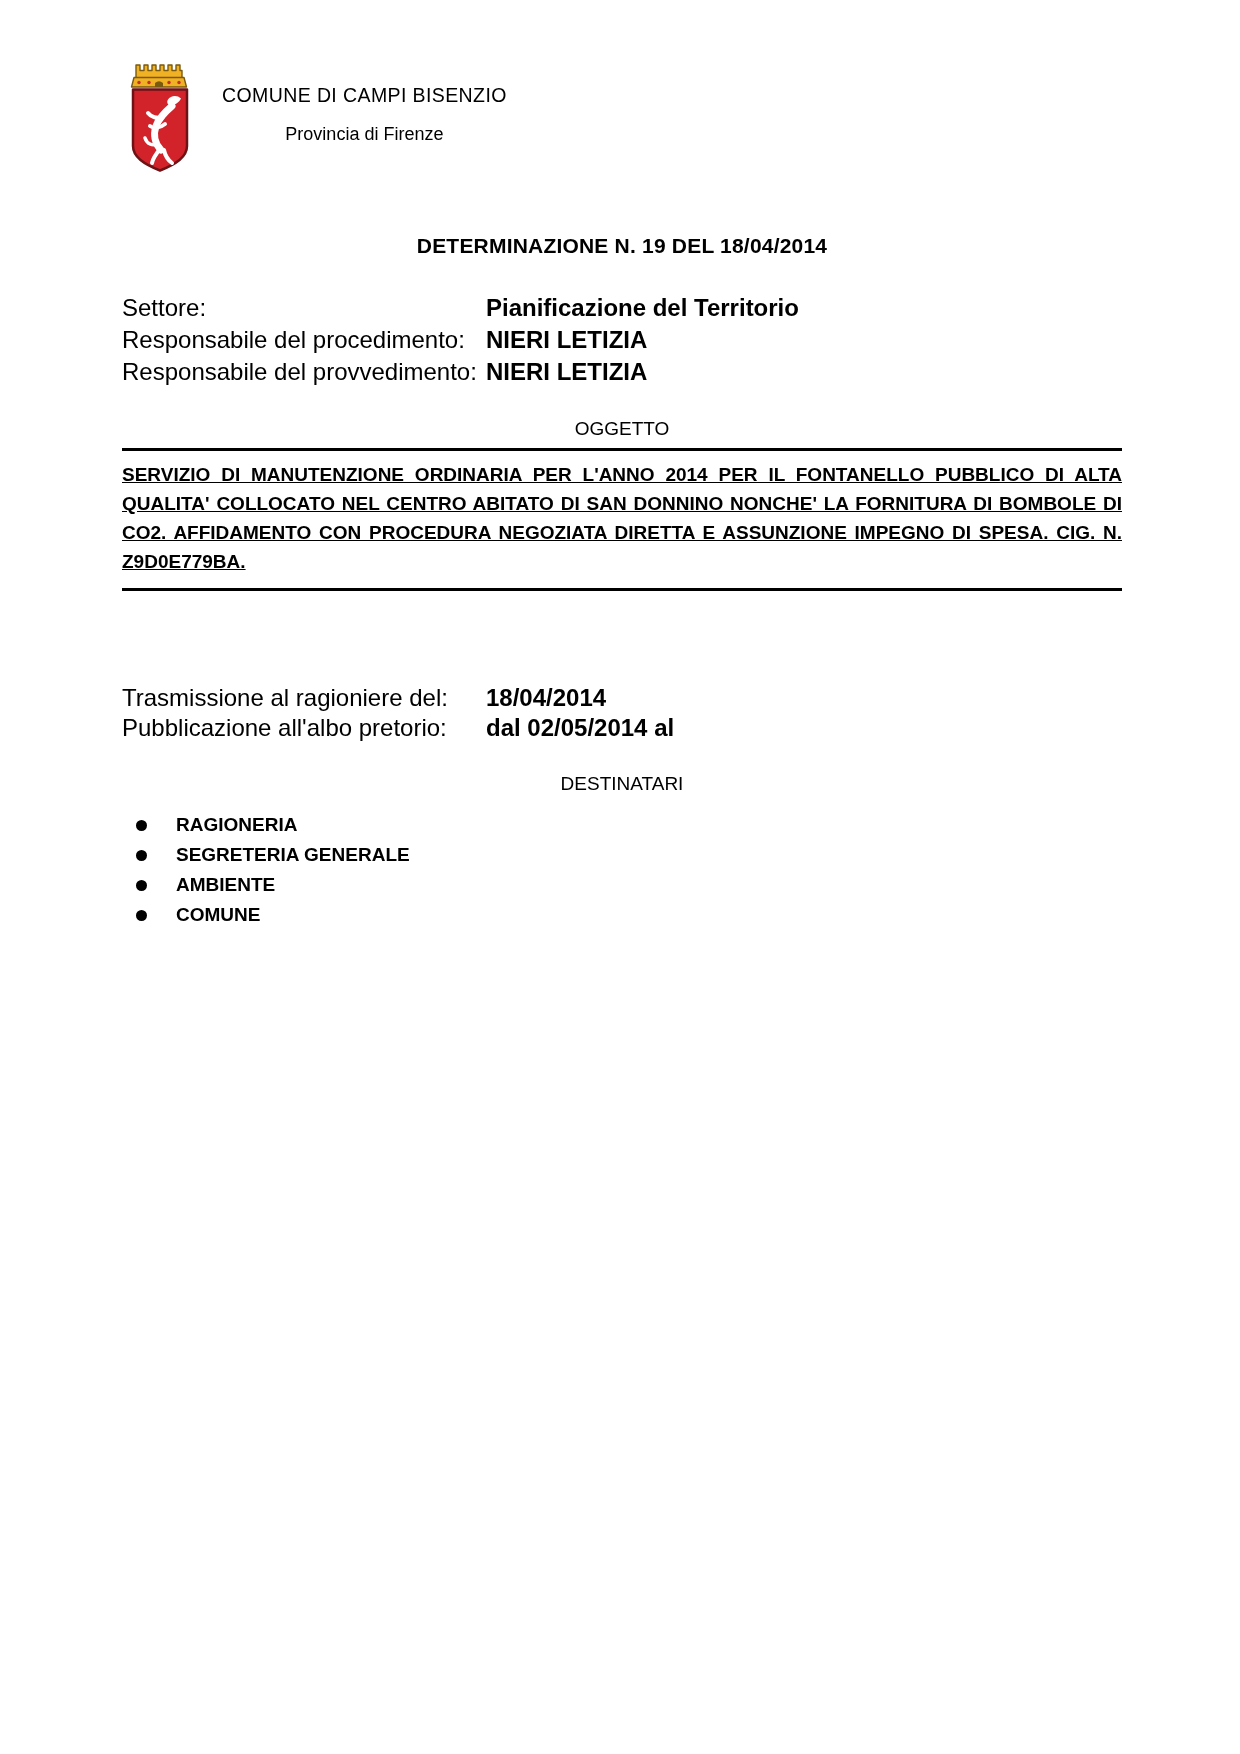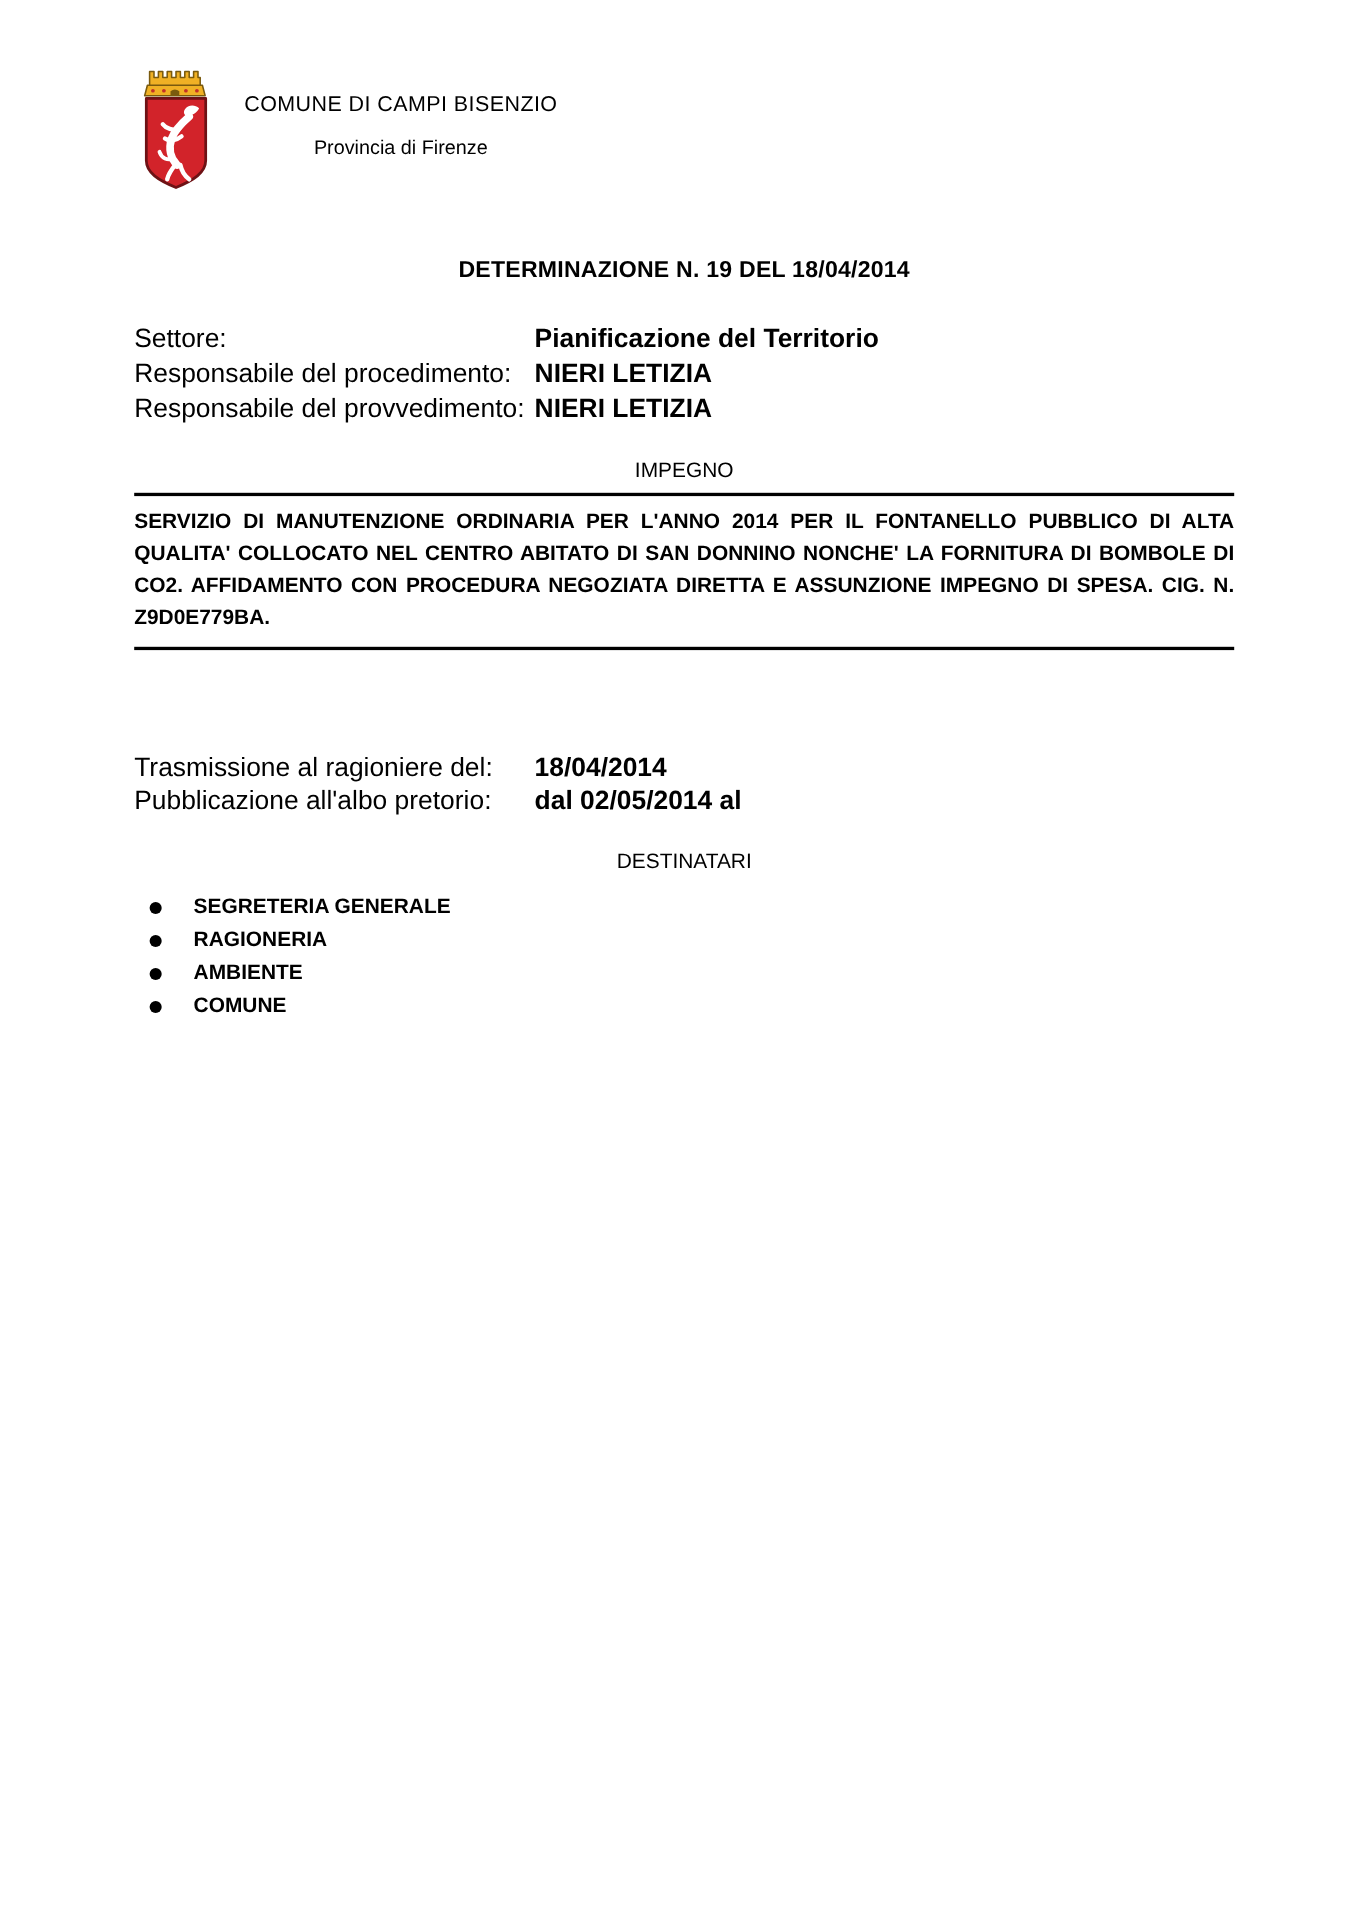"IMPEGNO" div.center-heading { text: IMPEGNO -> OGGETTO }
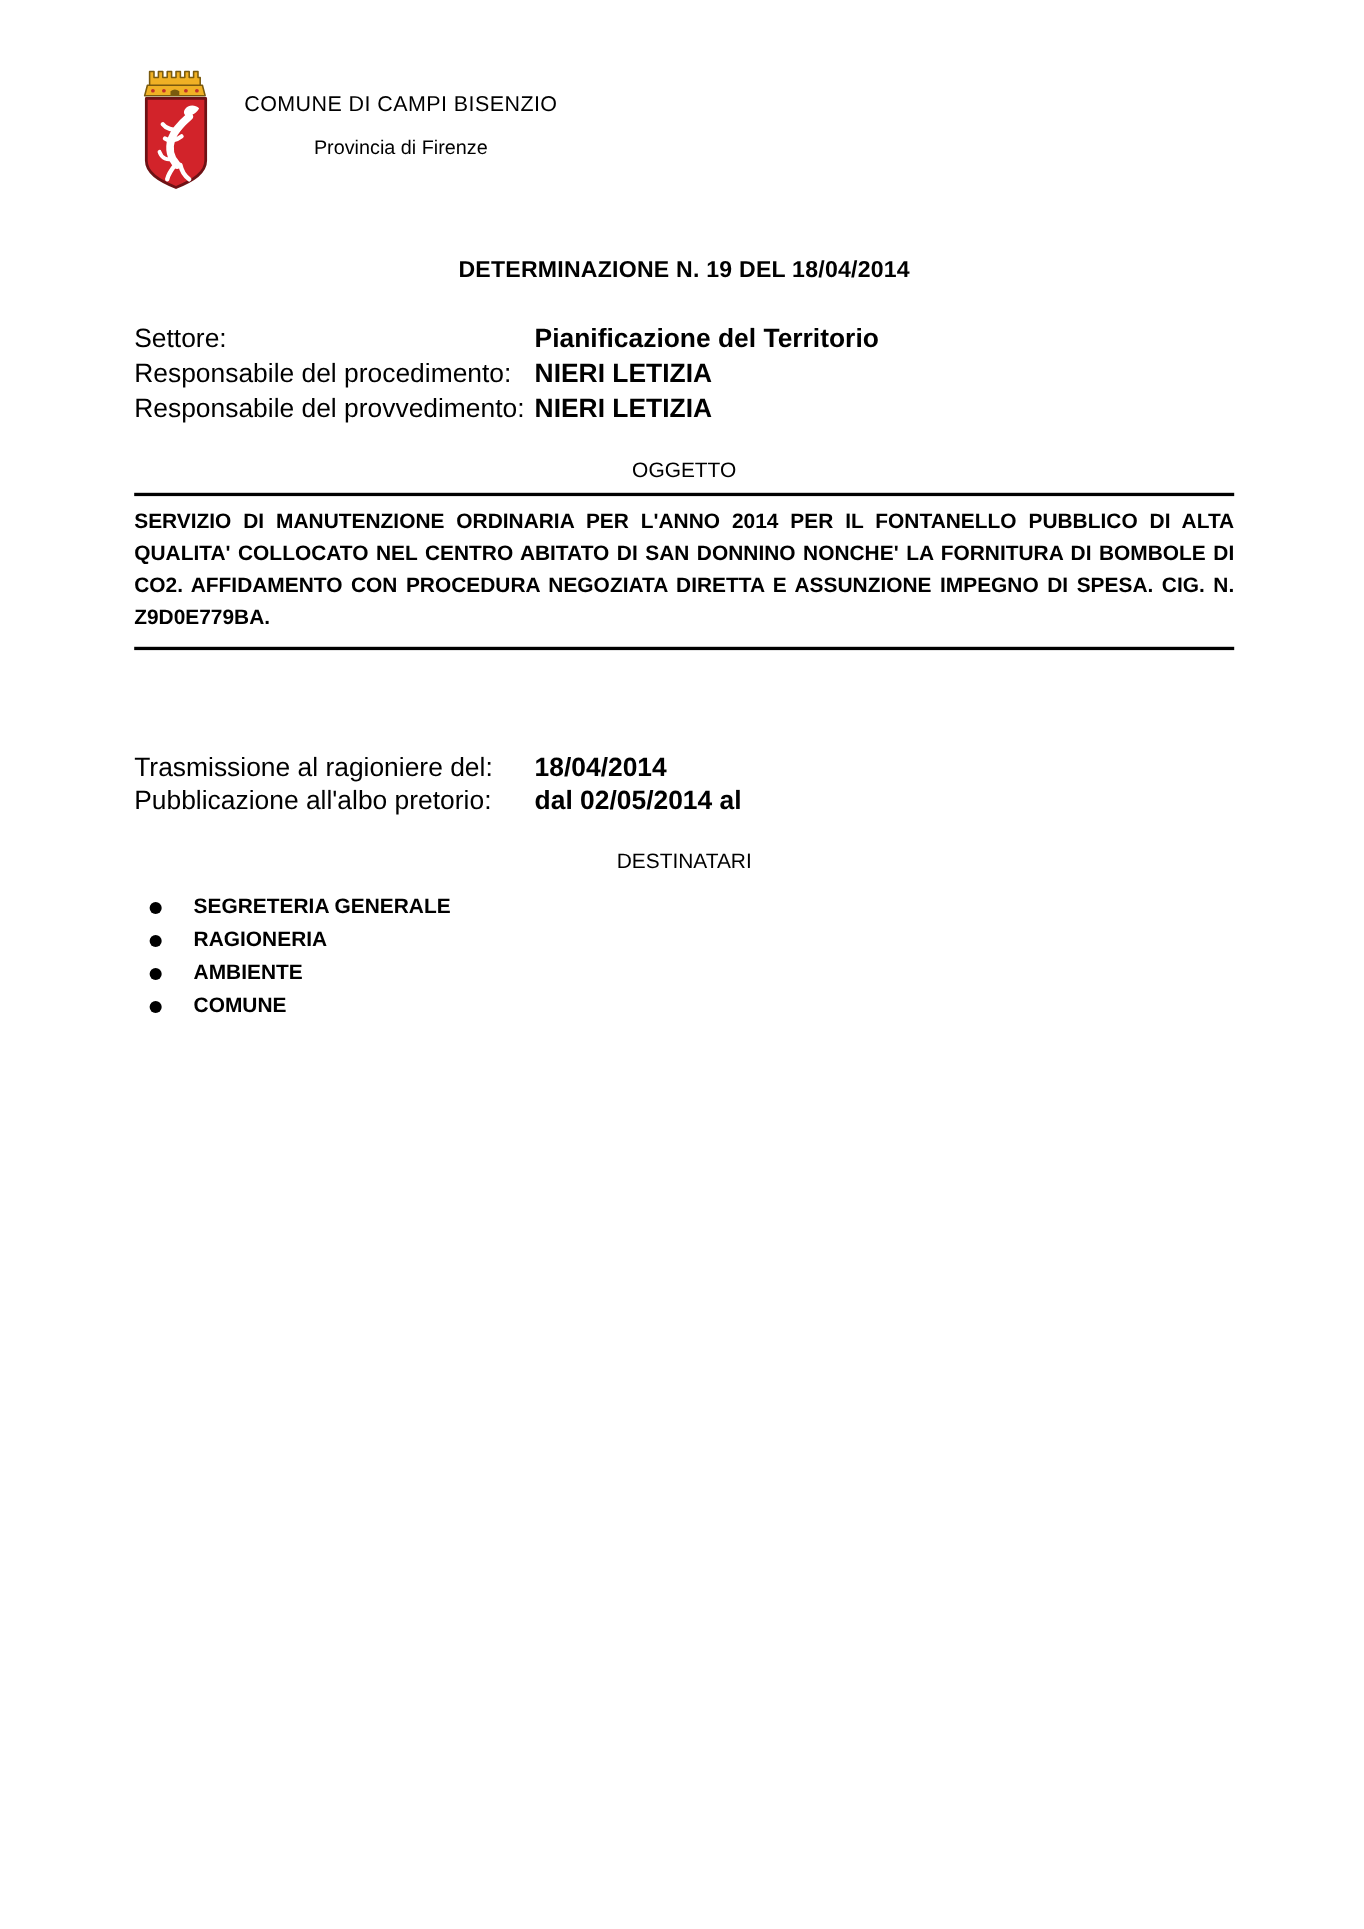"SERVIZIO DI MANUTENZIONE ORDINARIA PER" .oggetto-par { text-decoration: none -> underline }
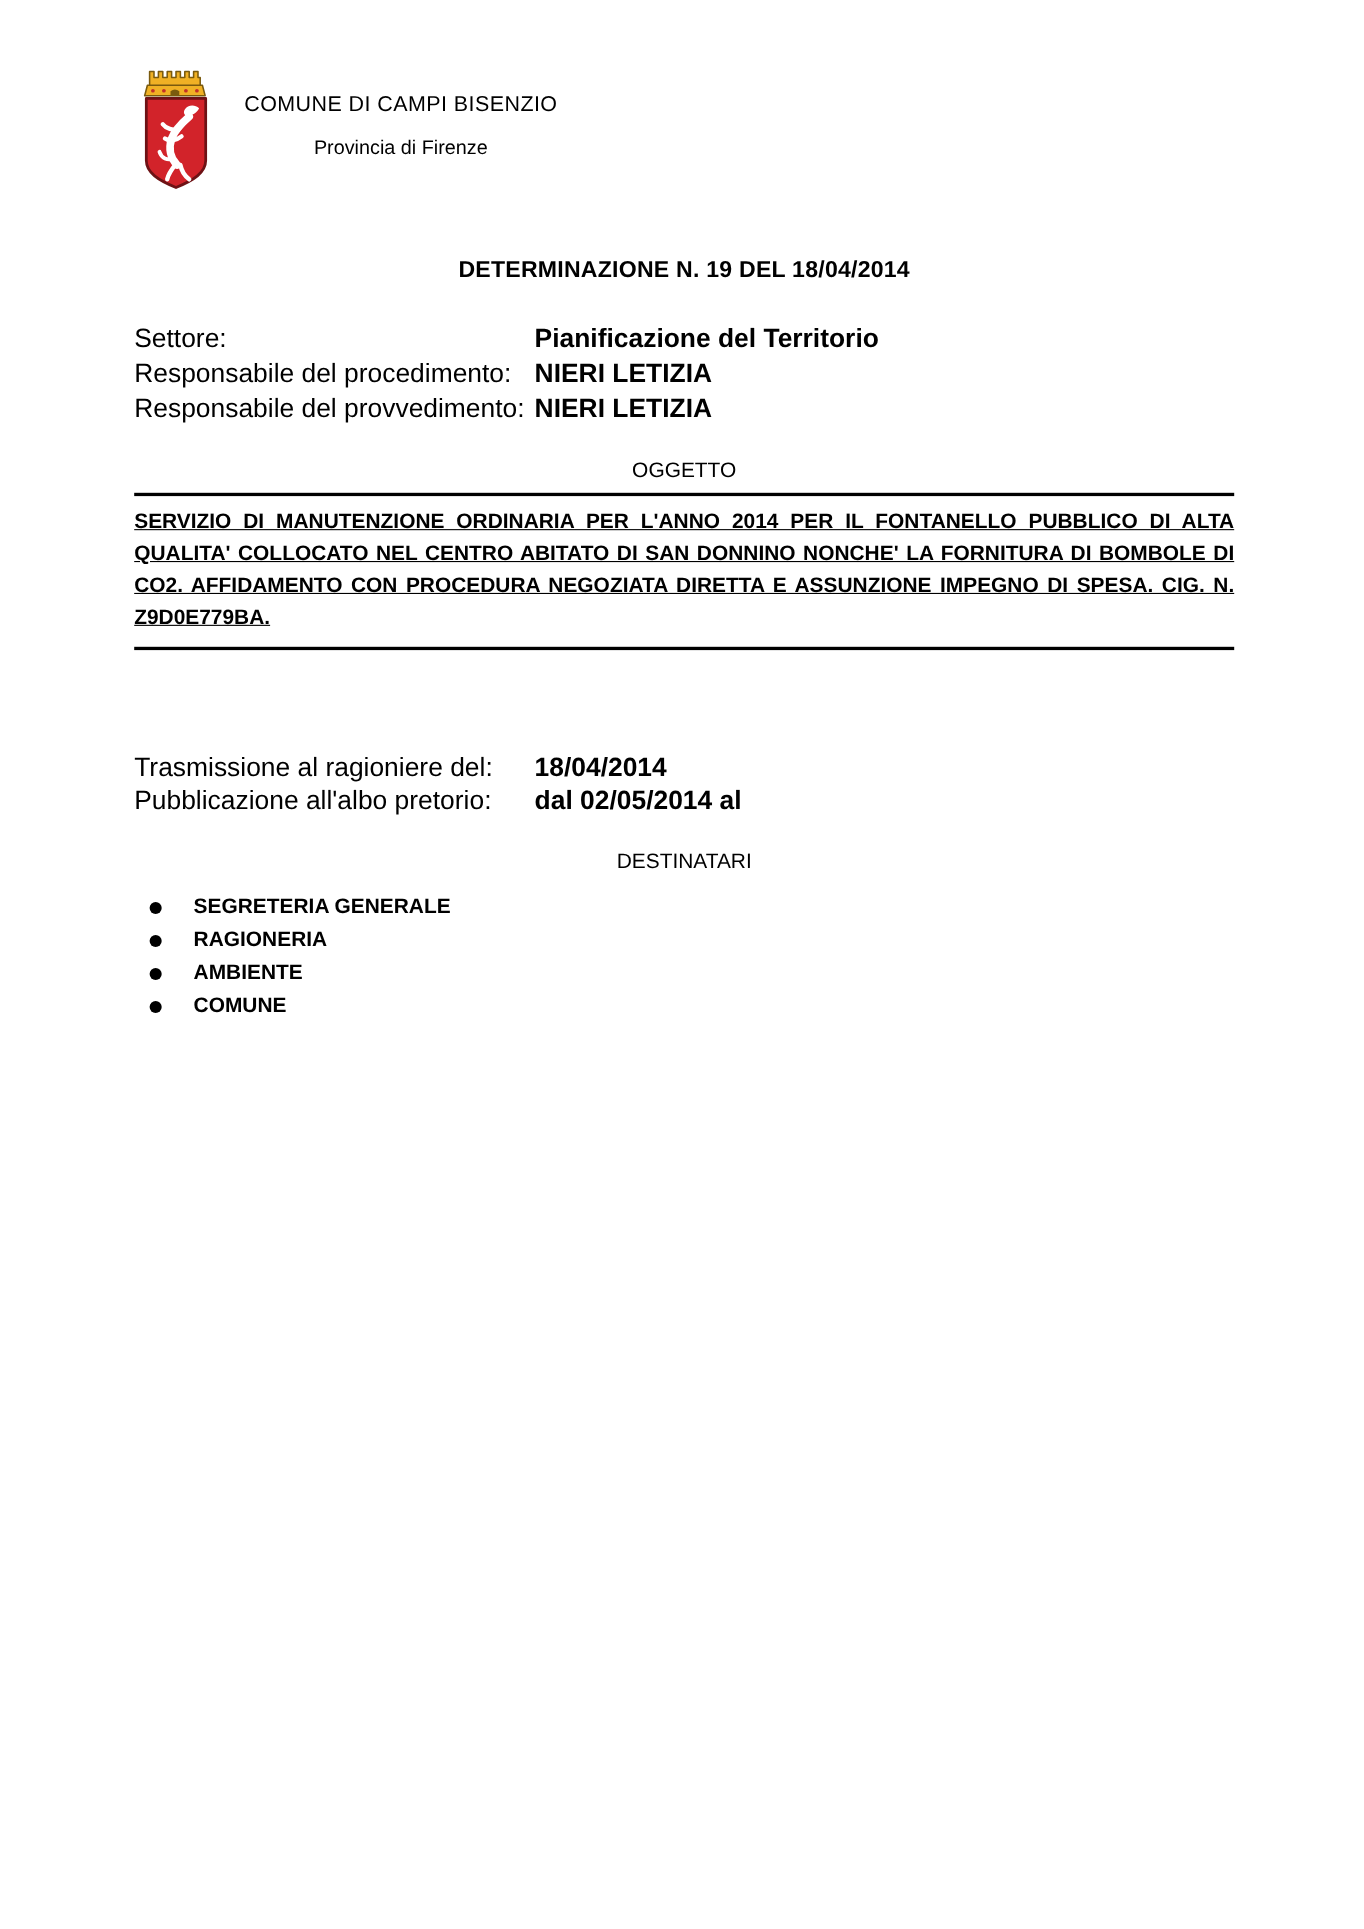"SEGRETERIA GENERALE" li.dest-item { order: before "RAGIONERIA" -> after "RAGIONERIA" }
